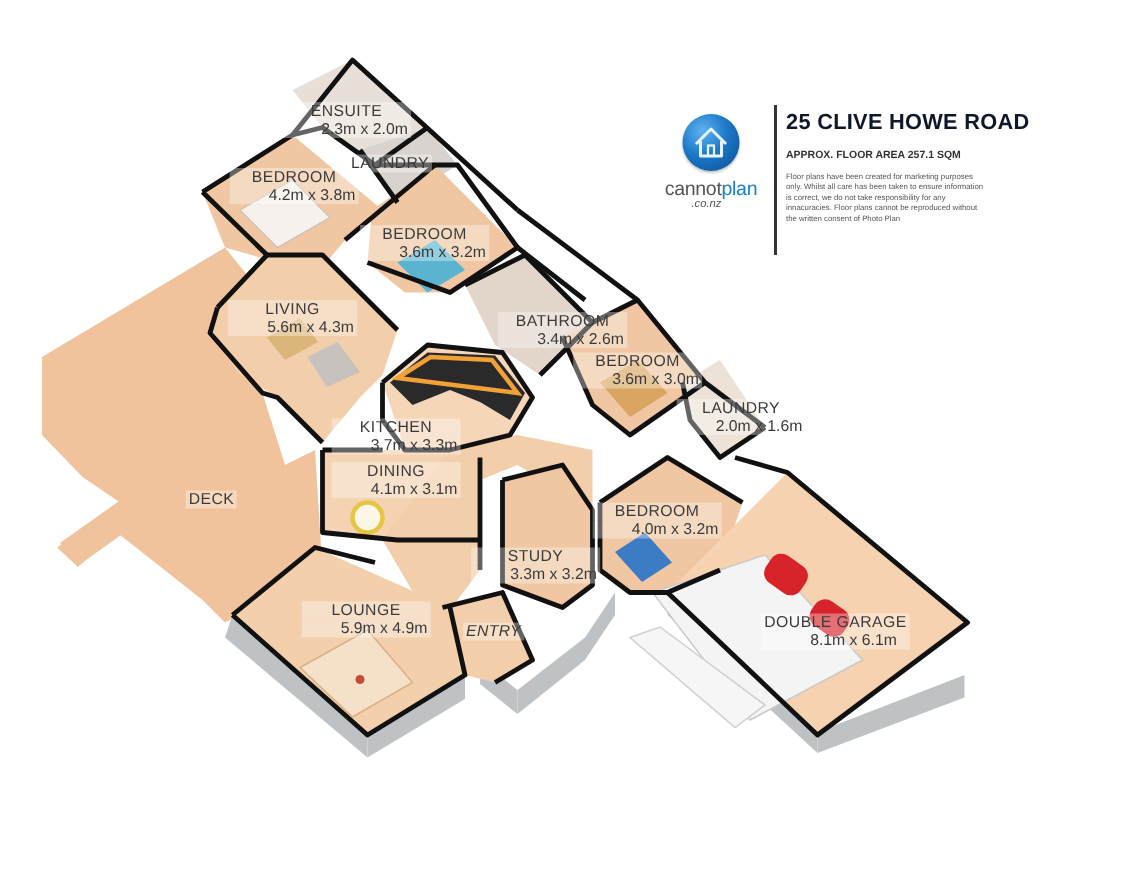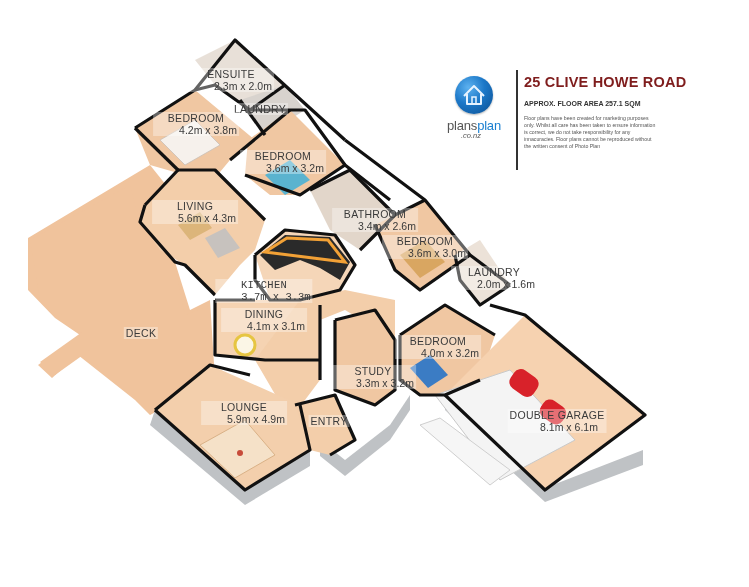"25 CLIVE HOWE ROAD" #address { color: #7f1d1d -> #0f172a }
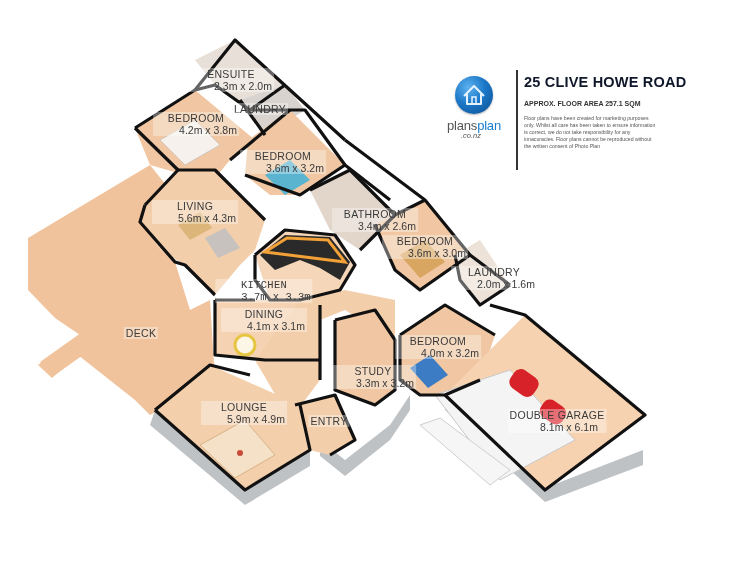"plans" span { text: plans -> cannot }
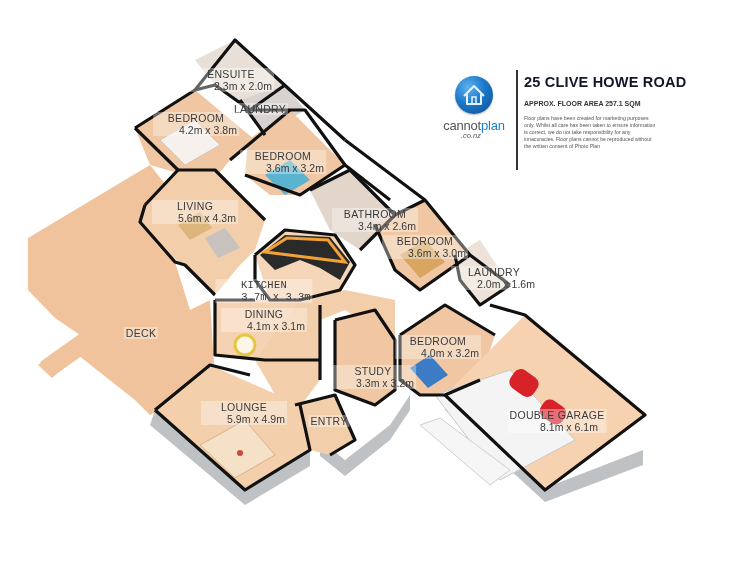"KITCHEN" div.room-label { font-family: Liberation Mono, monospace -> none }
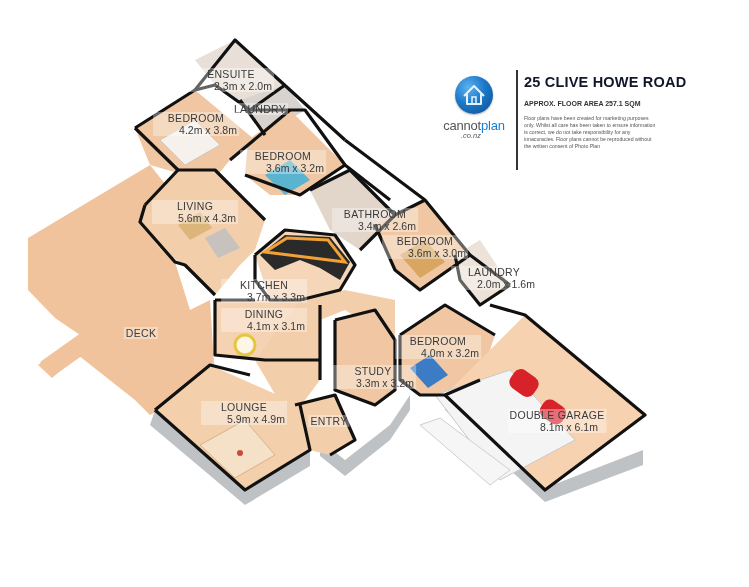"STUDY" div.room-label { margin-left: 16px -> none }
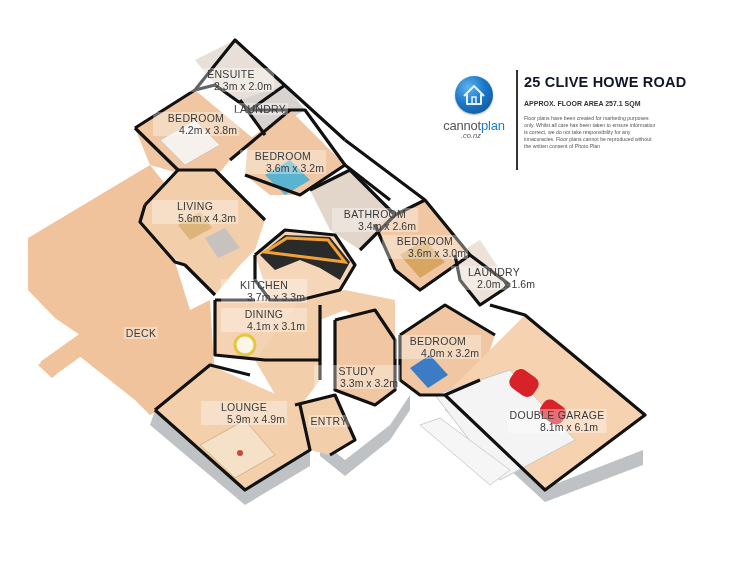"ENTRY" div.room-label { font-style: none -> italic }
